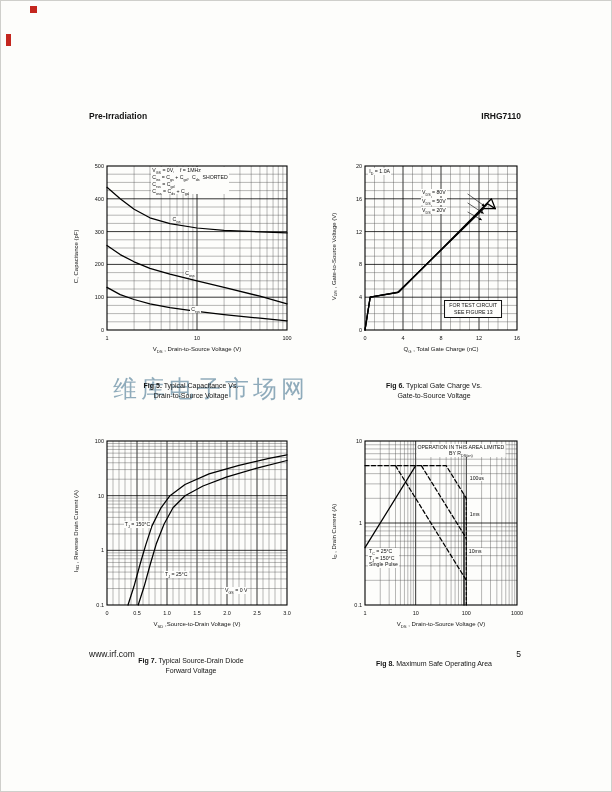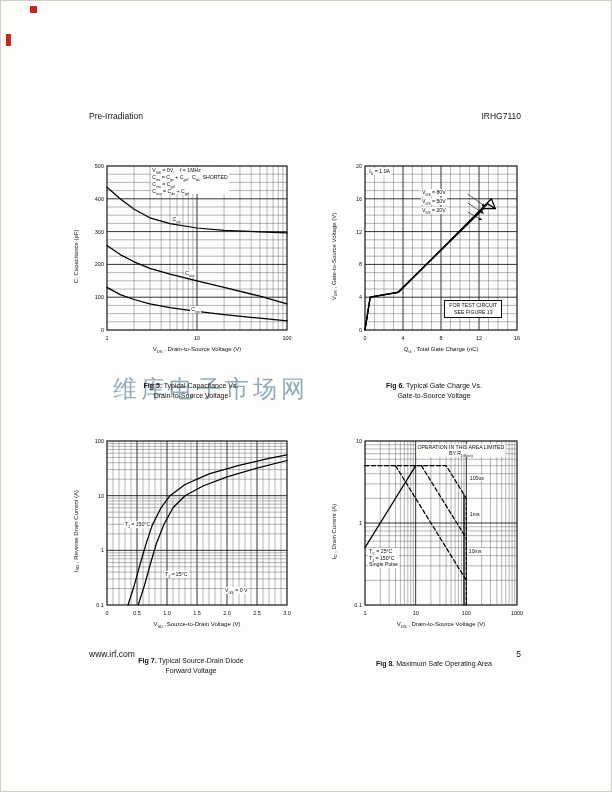"Pre-Irradiation" .hdr { font-weight: normal -> bold }
